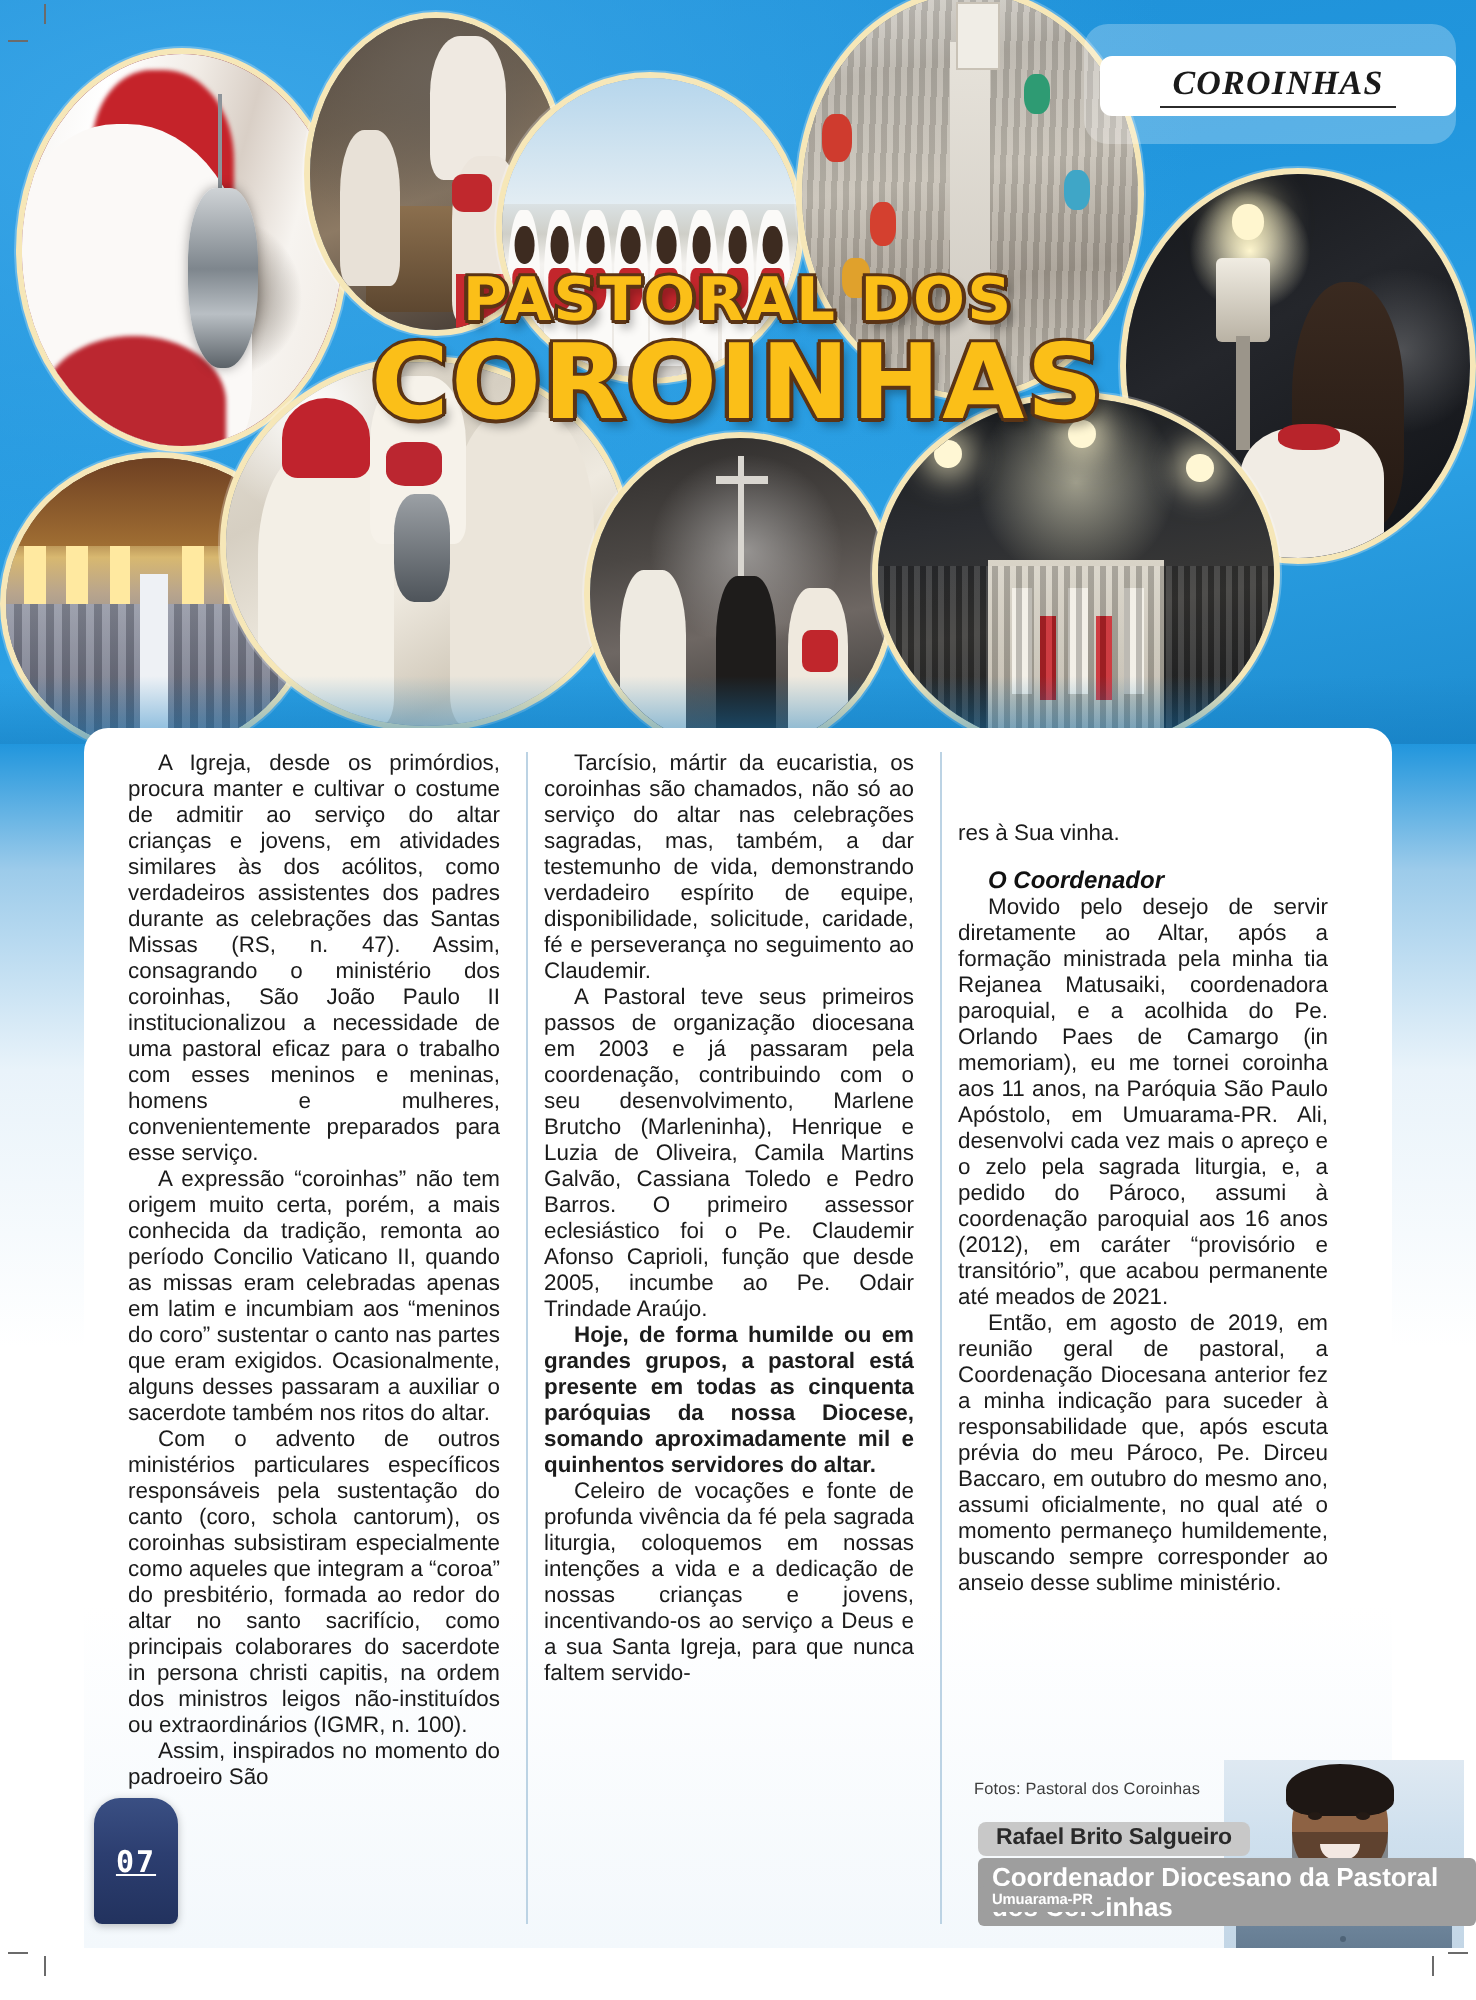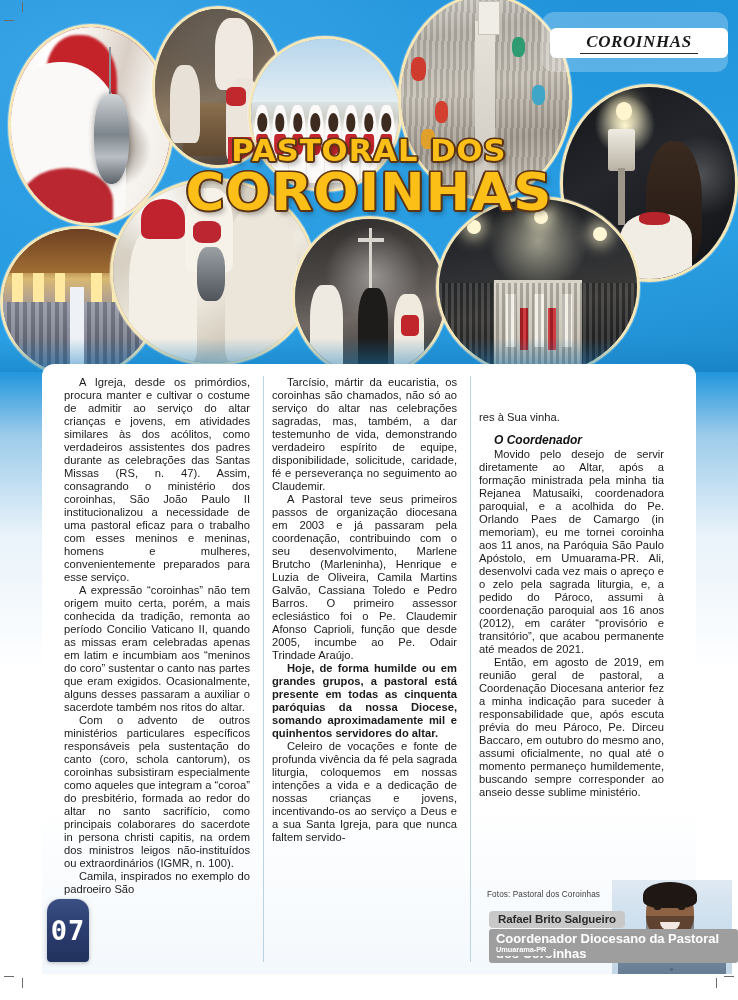"Camila, inspirados no exemplo do" p { text: Camila, inspirados no exemplo -> Assim, inspirados no momento }
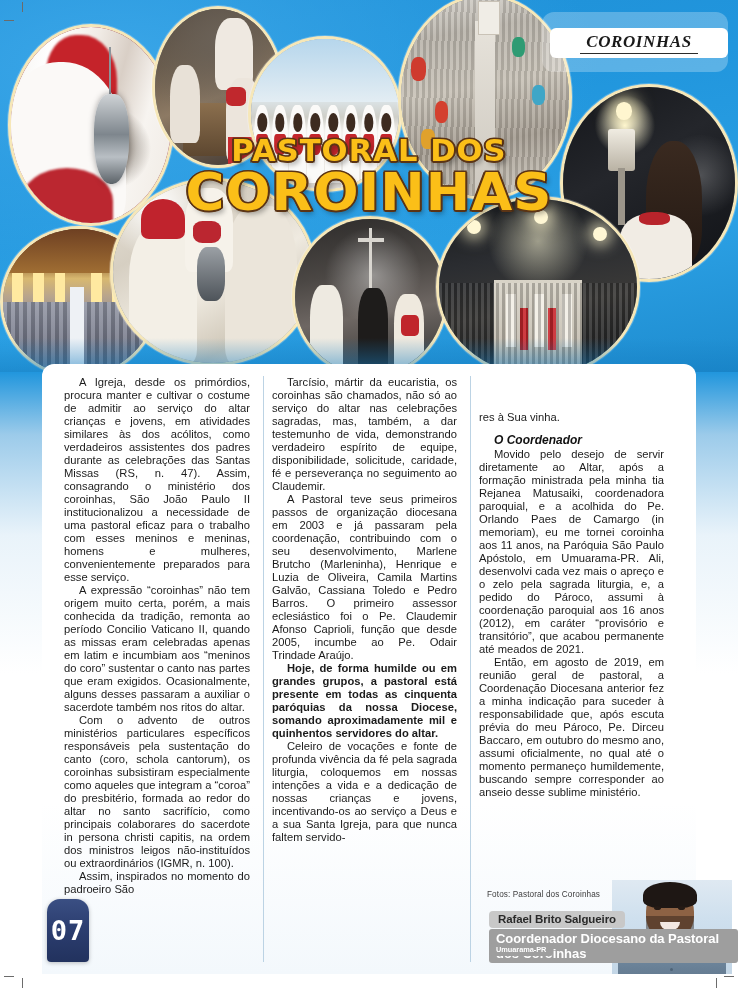"07" .pagenum span { font-size: 27px -> 15px; text-decoration: none -> underline }
